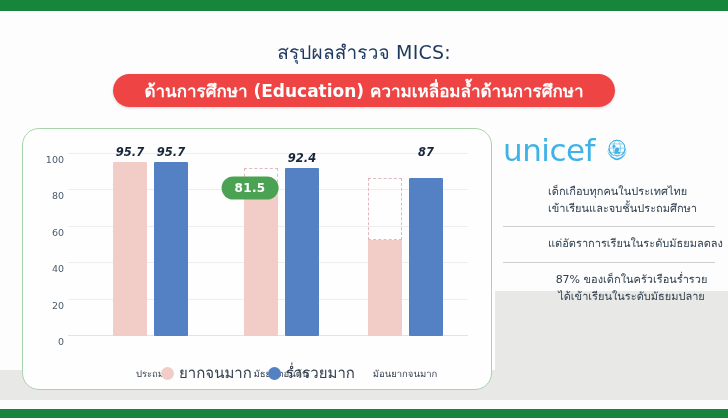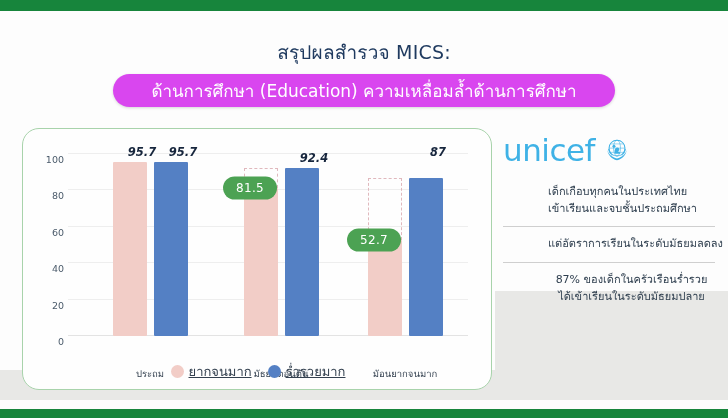"ด้านการศึกษา (Education)" .title-pill { background: #d946ef -> #ef4444; font-weight: 400 -> 700 }
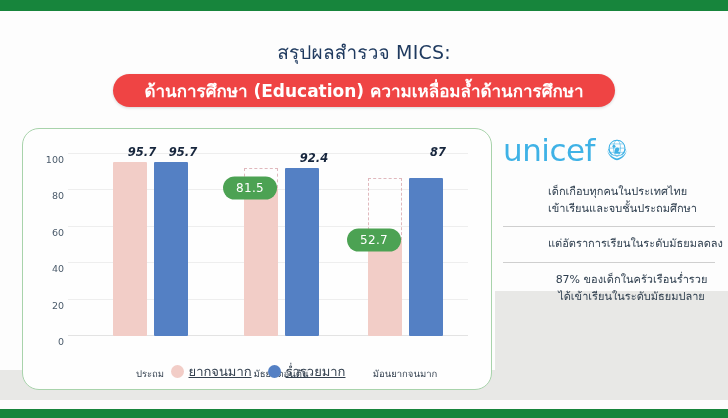"95.7" .vlabel { margin-left: 12px -> none }
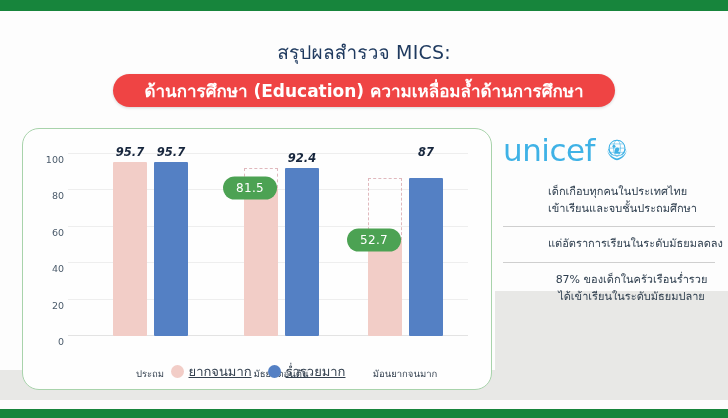"81.5" .badge { font-weight: normal -> bold }
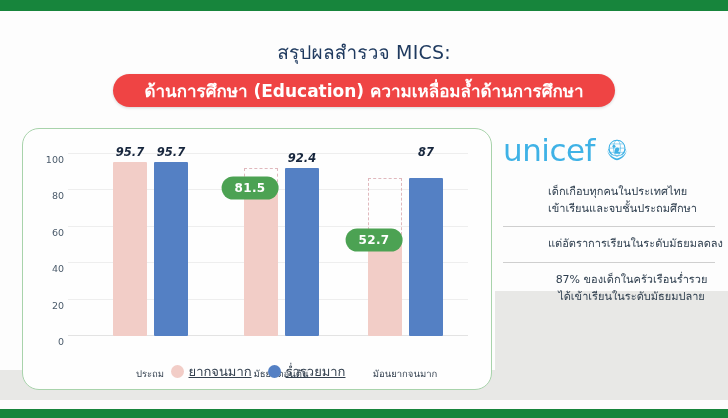"52.7" div.badge { html: <div>52.7</div> -> none }
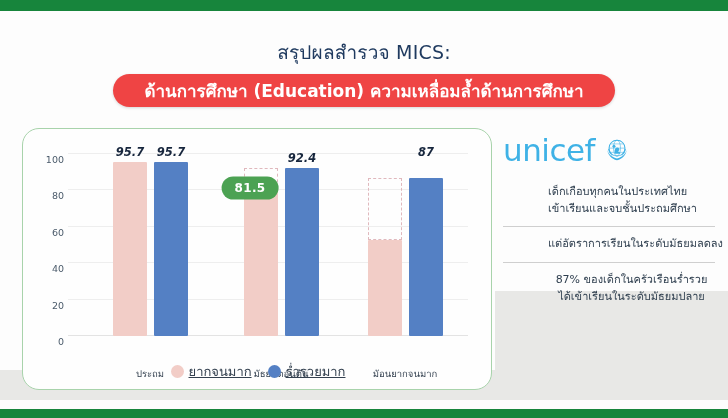"ยากจนมาก" .leg-txt { font-size: 13px -> 15px; text-decoration: underline -> none }
